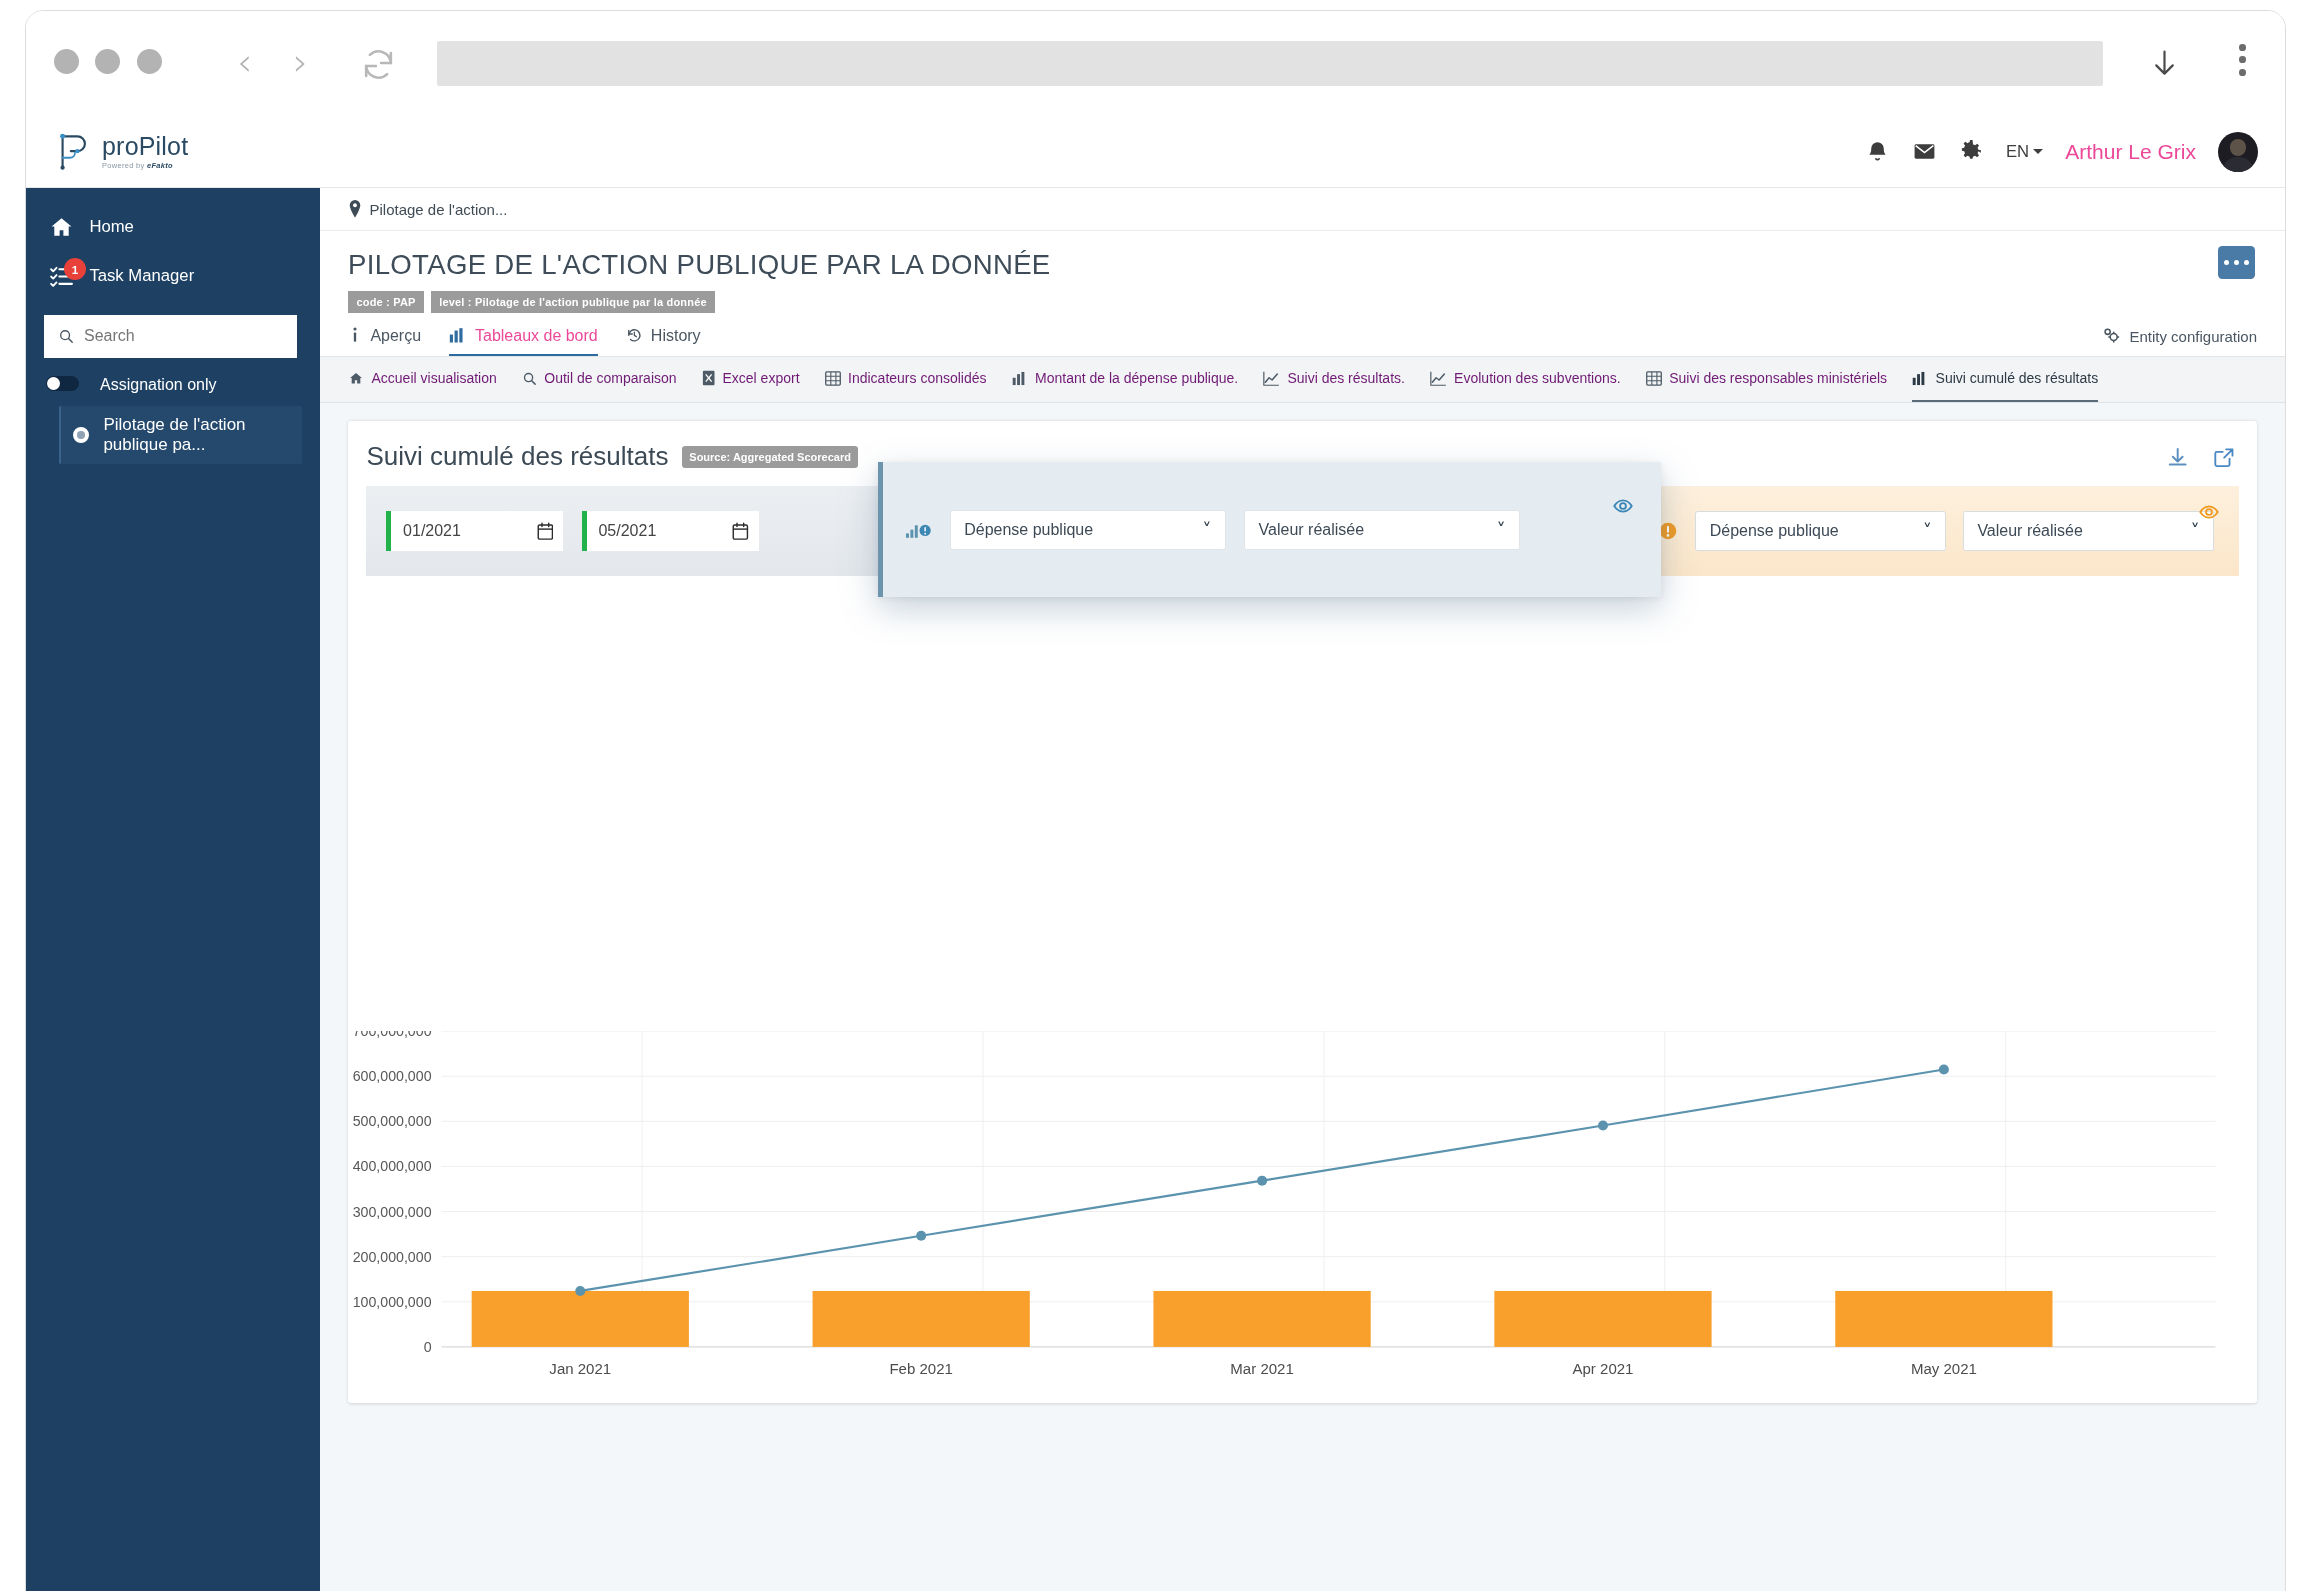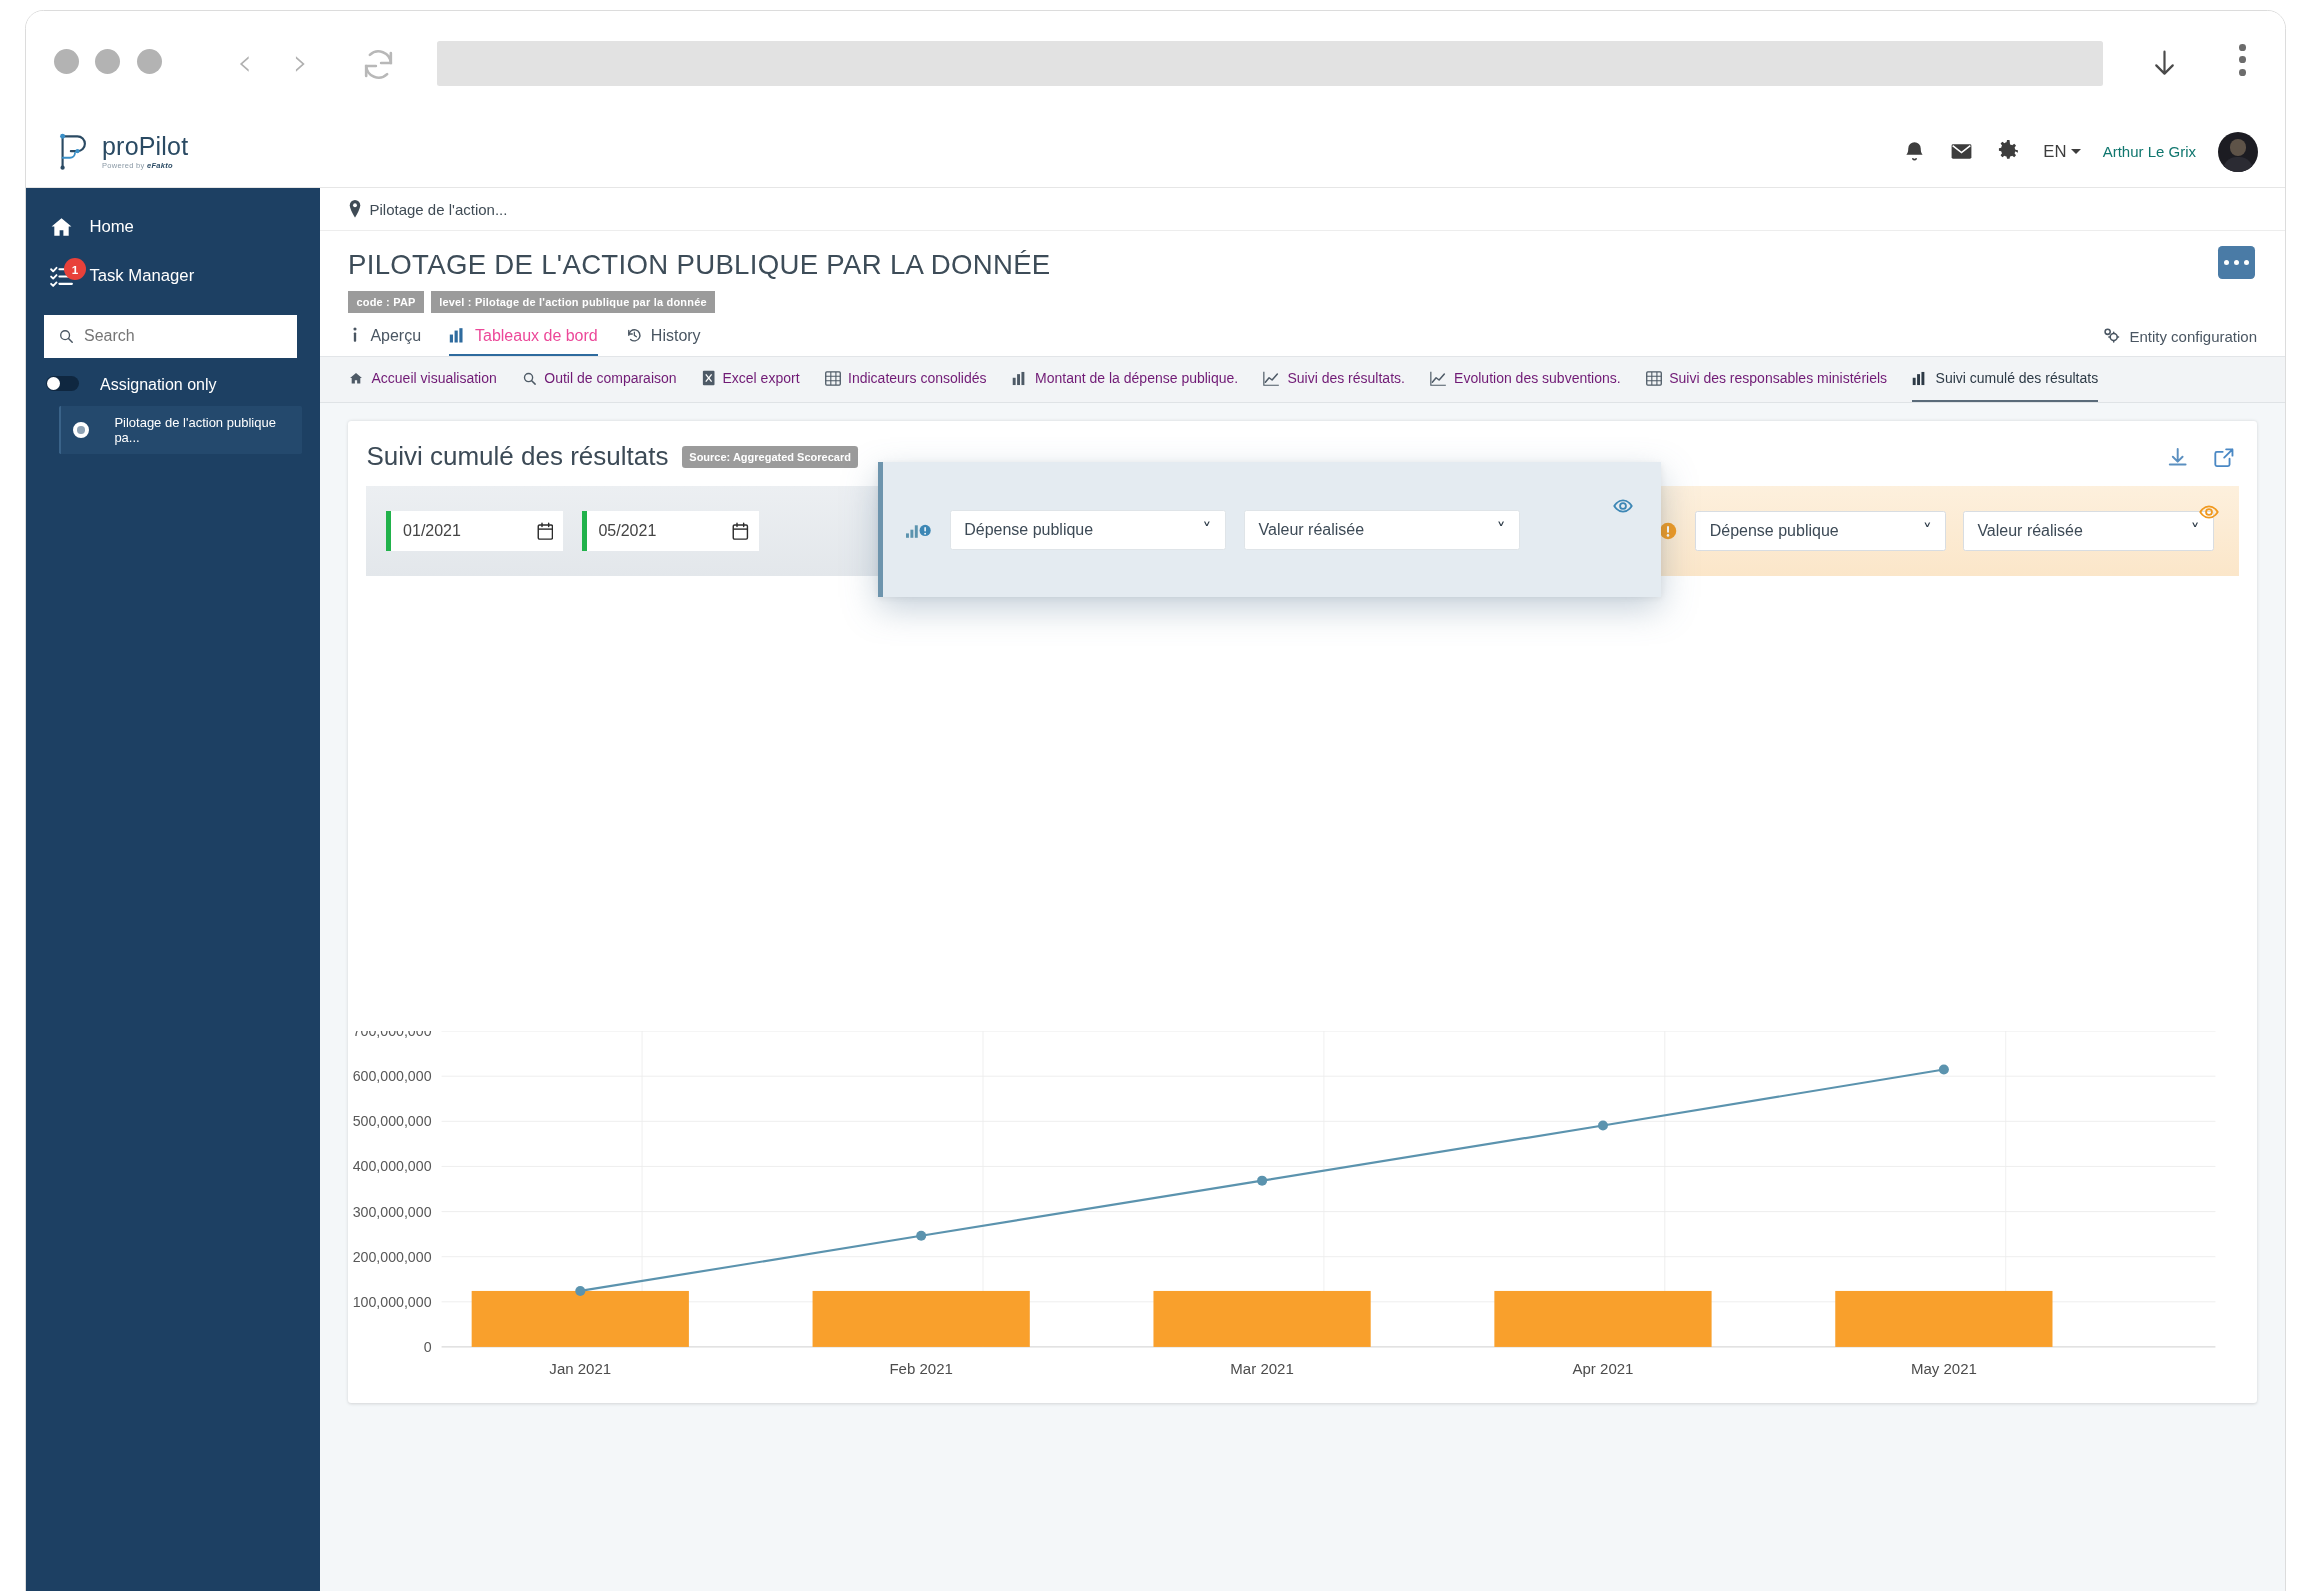"Arthur Le Grix" .username { color: #0f766e -> #ec4899; font-size: 15px -> 21px }
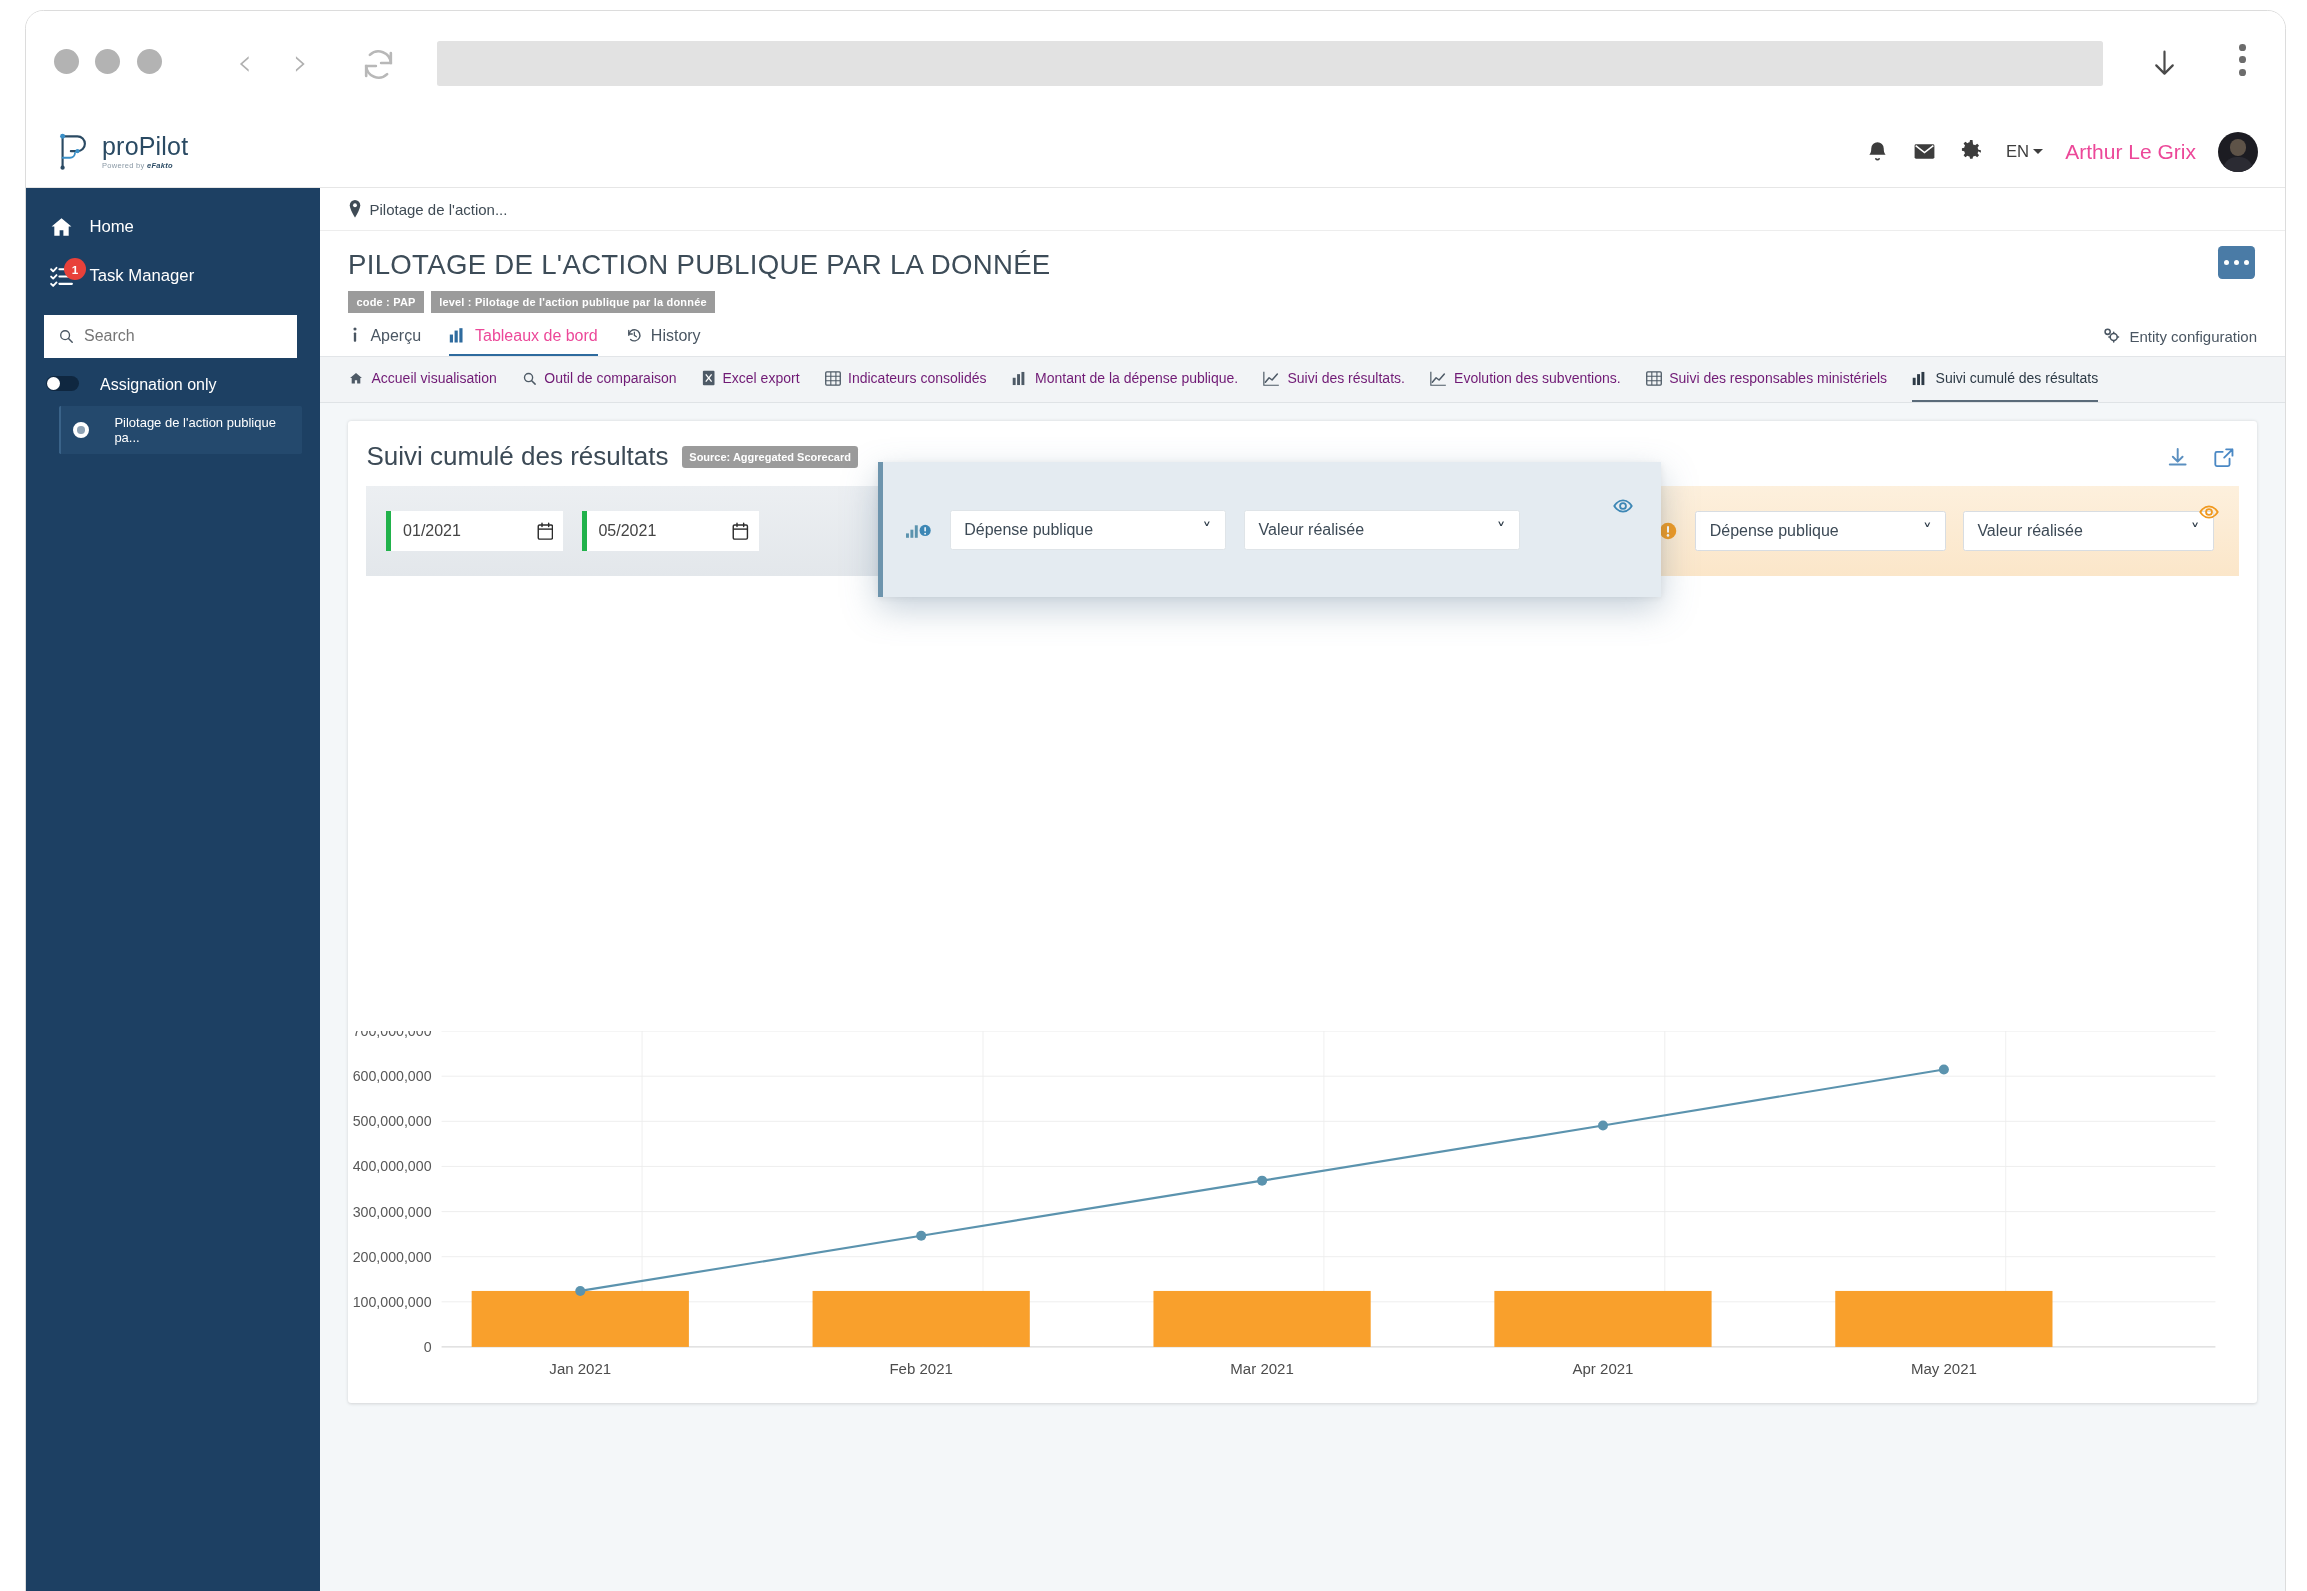"Pilotage de l'action publique pa..." .tree-item { font-size: 13px -> 17px; gap: 25px -> 14px }
